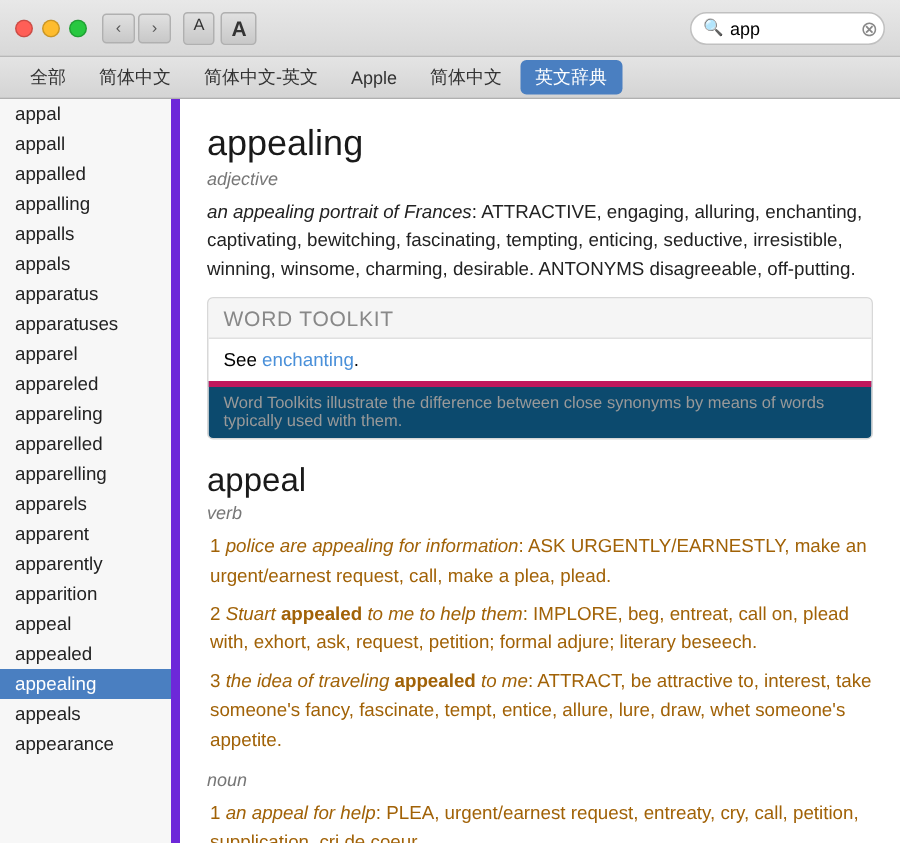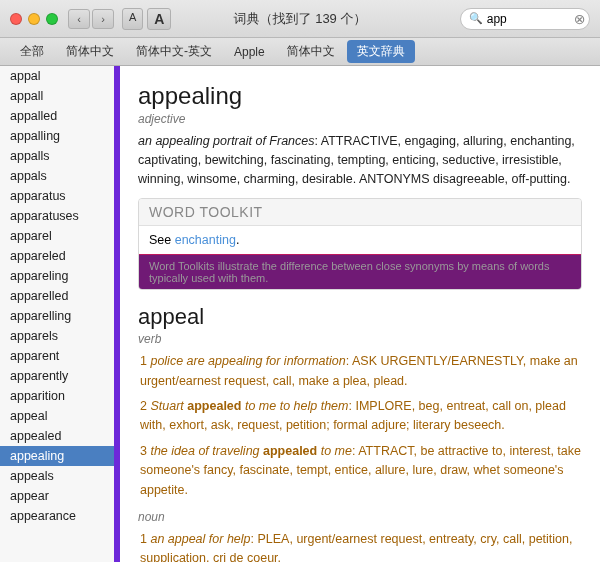"词典（找到了 139 个）" div.title-text { html: <div>词典（找到了 139 个）</div> -> none }
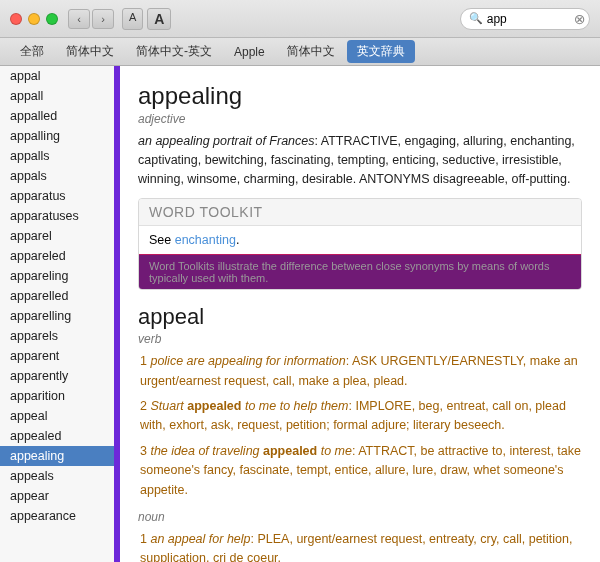"Word Toolkits illustrate the difference" .toolkit-footer { background: #701a75 -> #0c4a6e; border-top: 1px solid #be185d -> 4px solid #be185d }
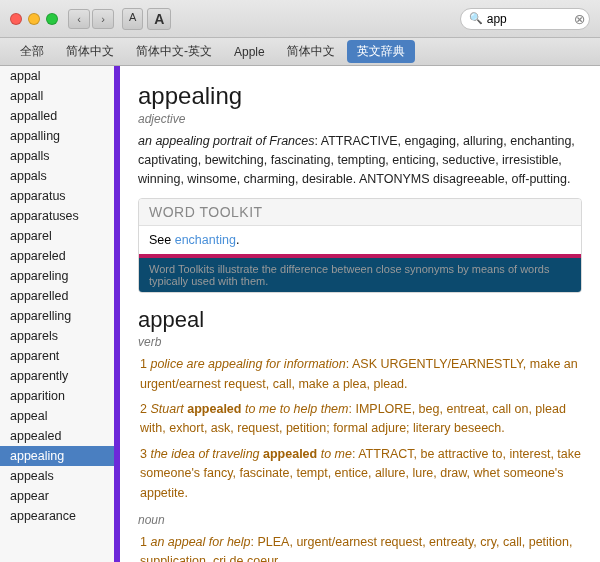"appear" div.sidebar-item { html: <div>appear</div> -> none }
